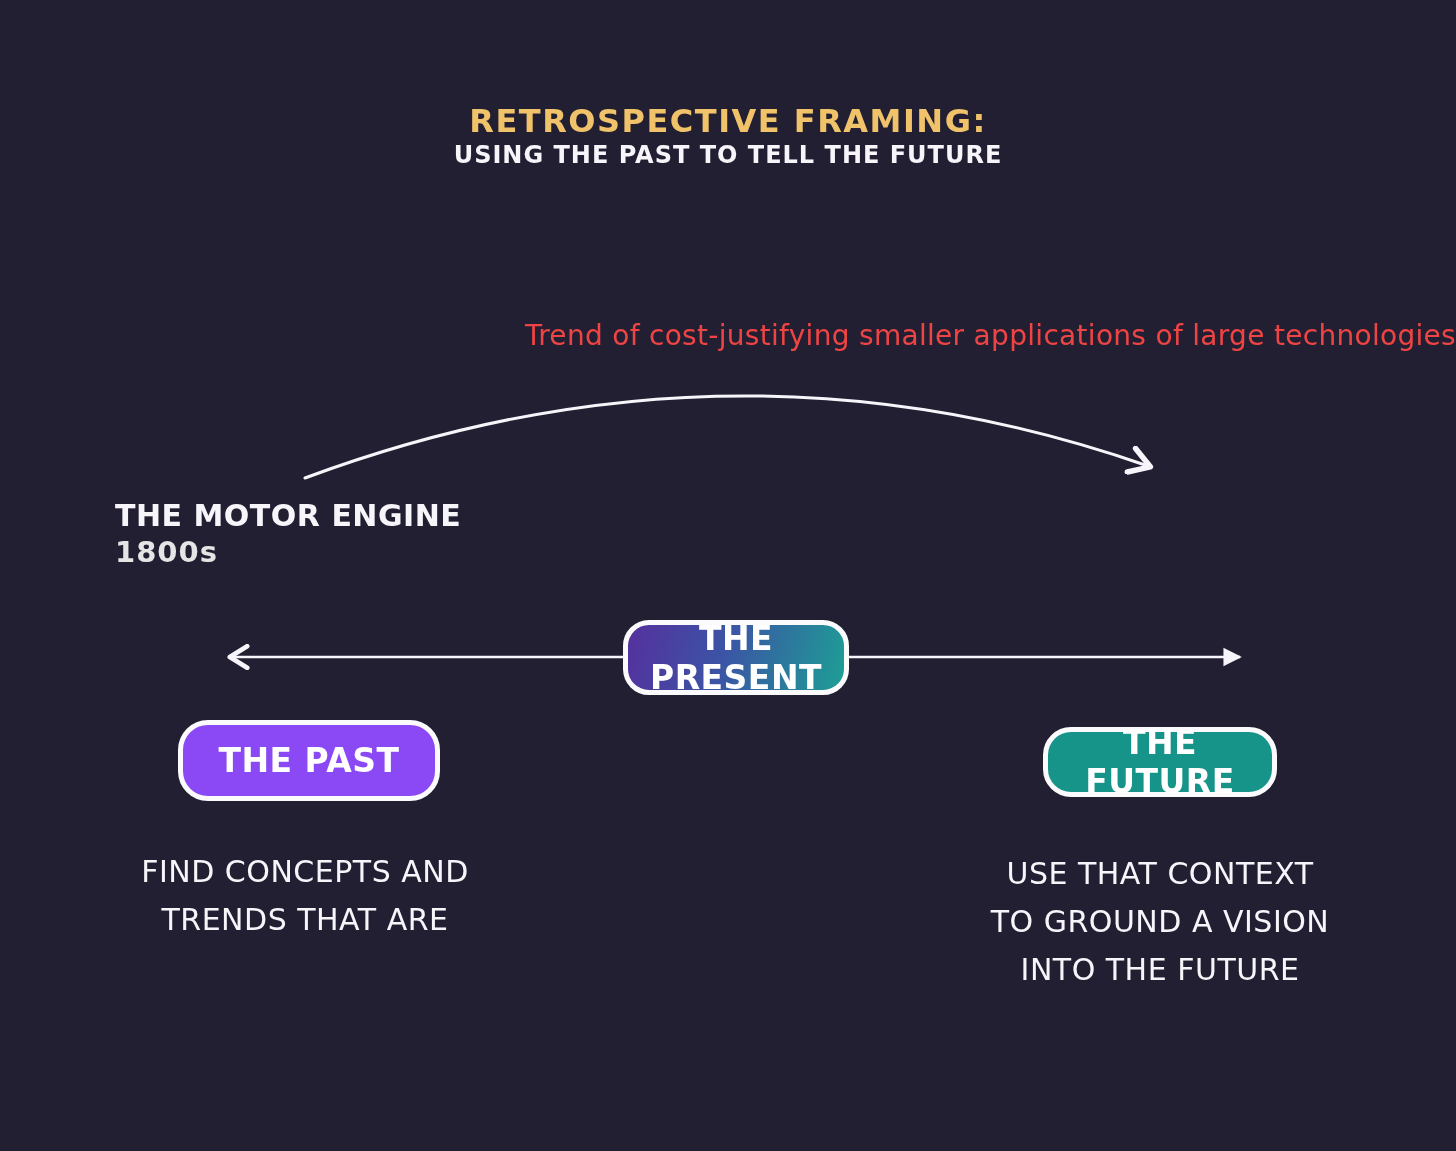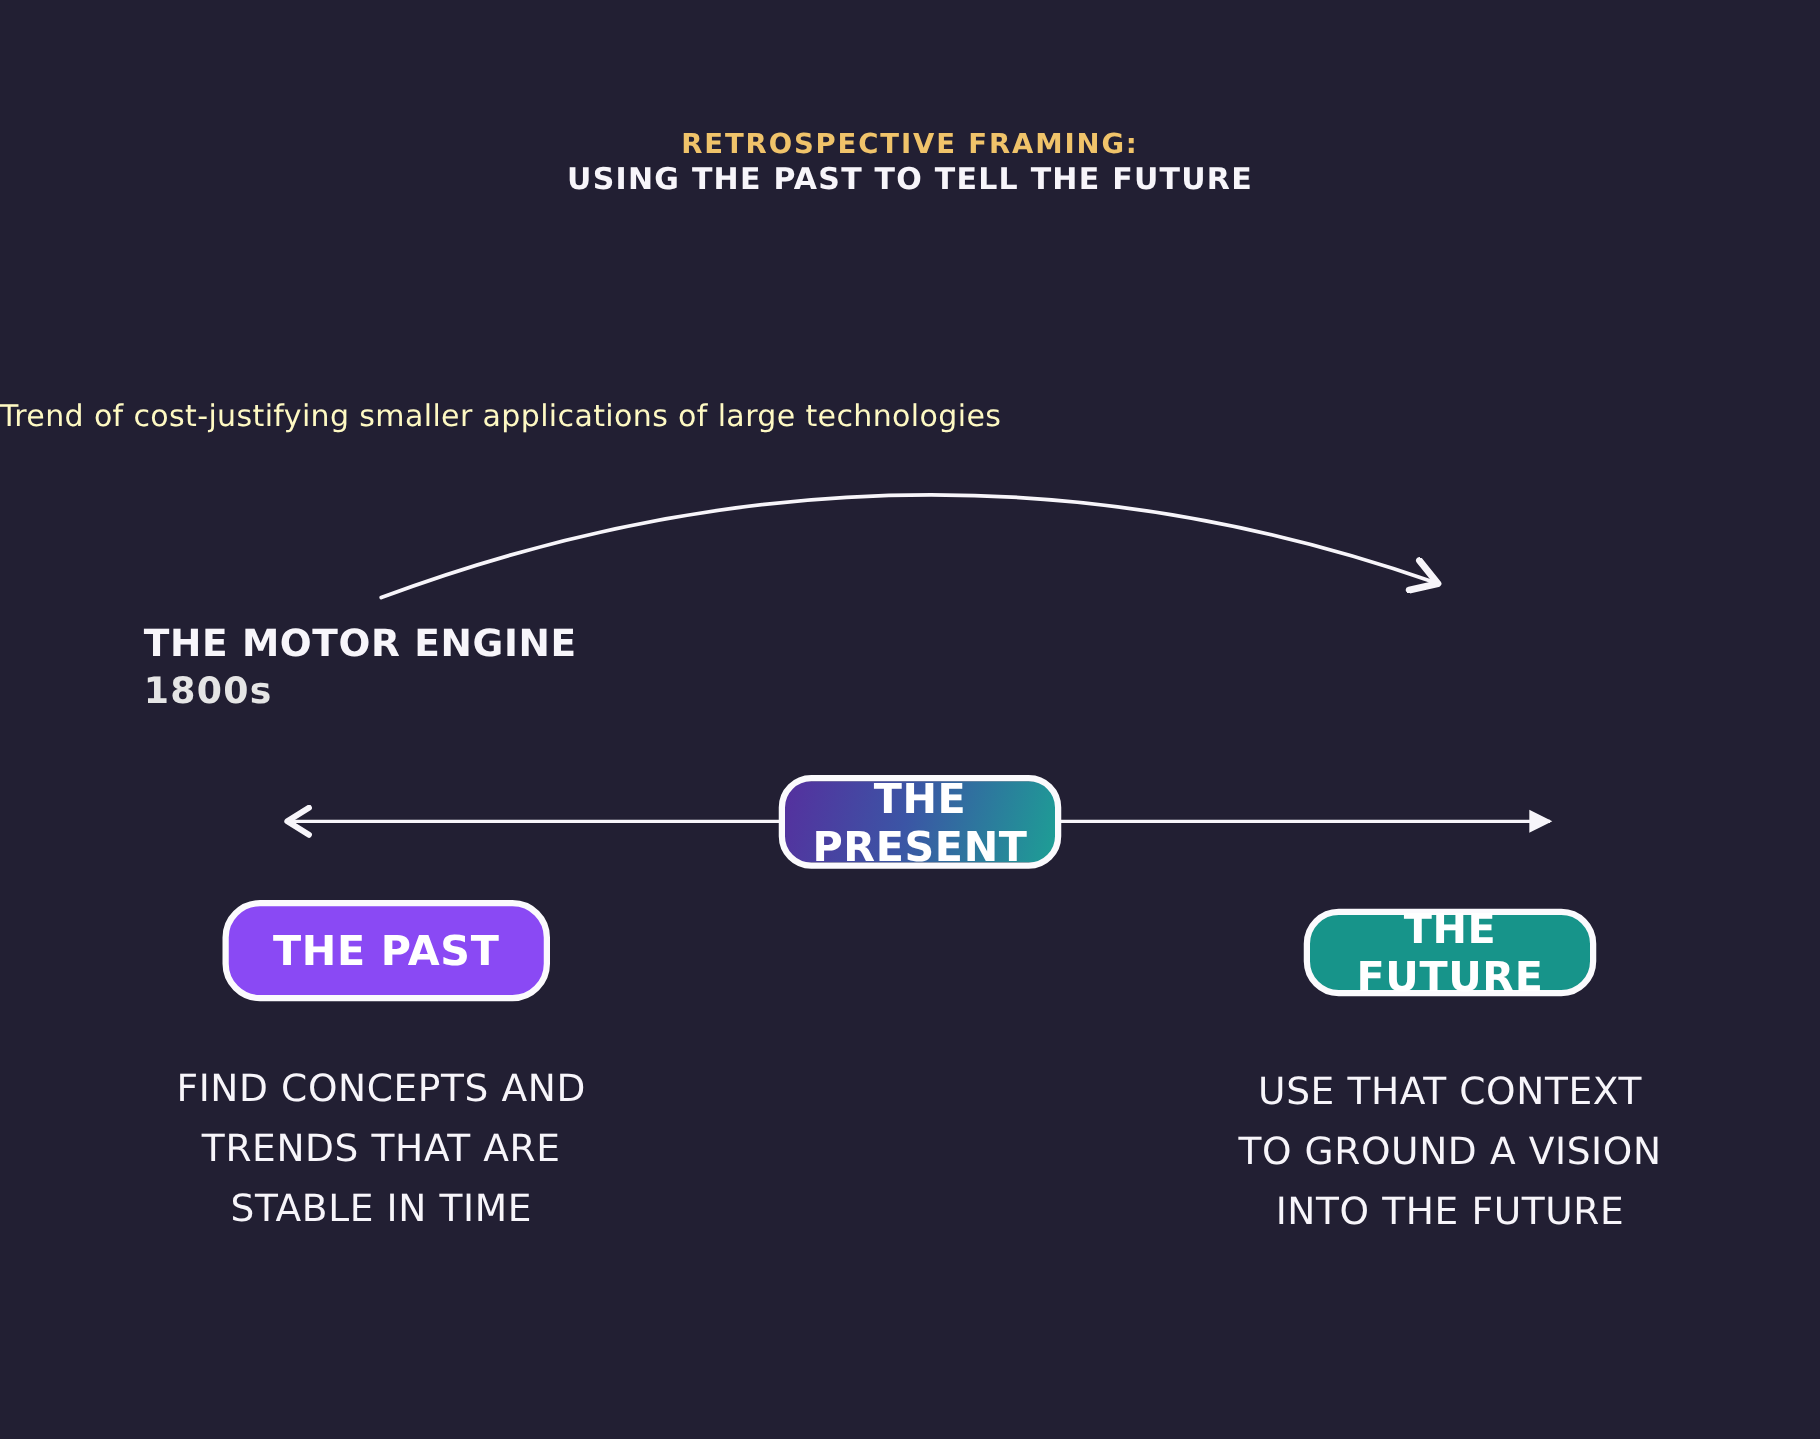"RETROSPECTIVE FRAMING:" .title-line1 { font-size: 22px -> 32px }
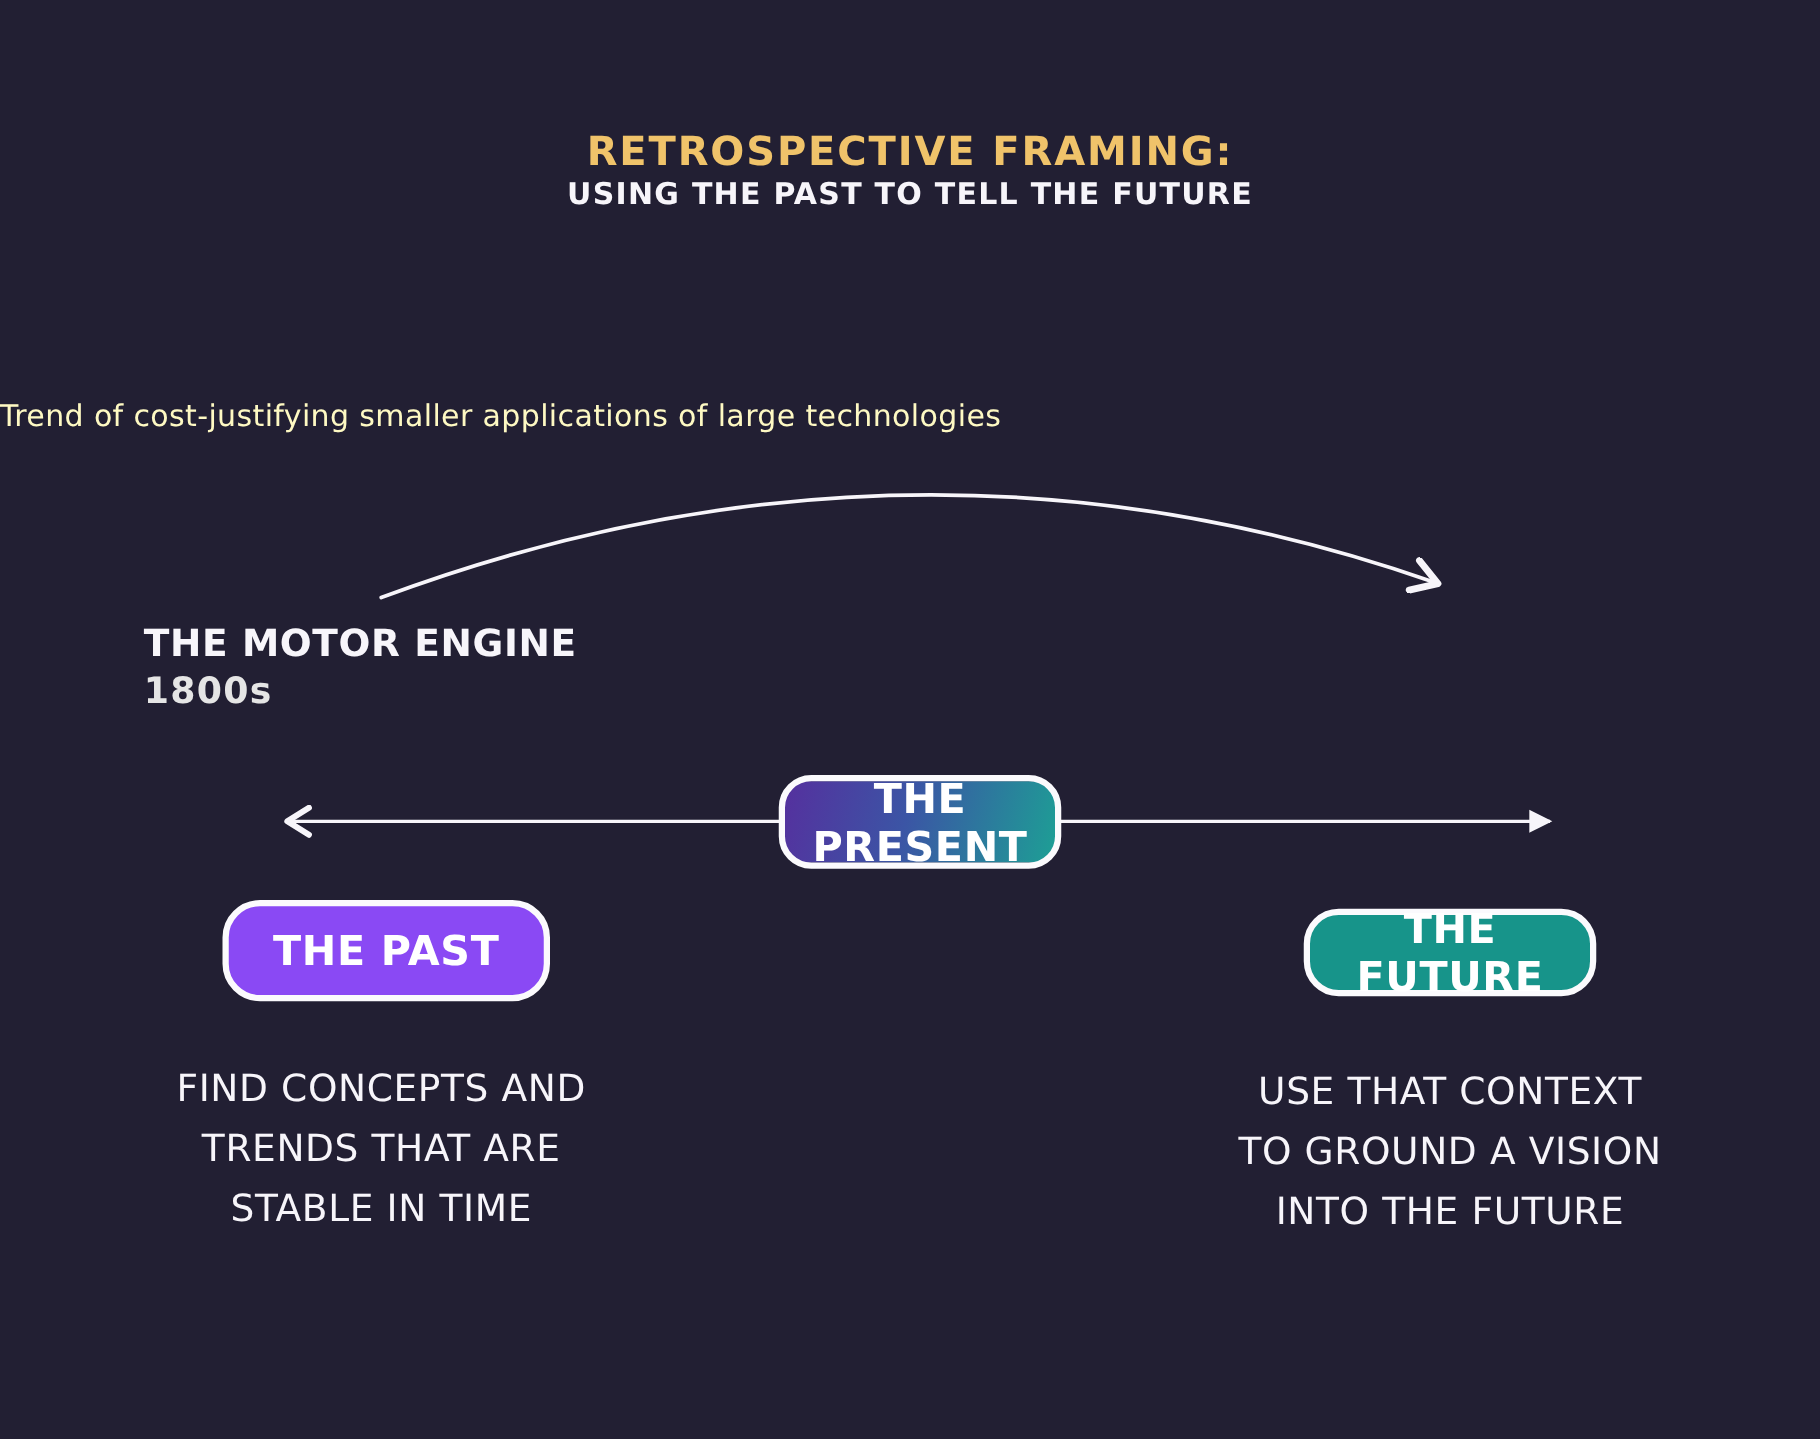"Trend of cost-justifying smaller" .trend-caption { color: #fef9c3 -> #ef4444; font-size: 24px -> 28px; text-align: left -> right }
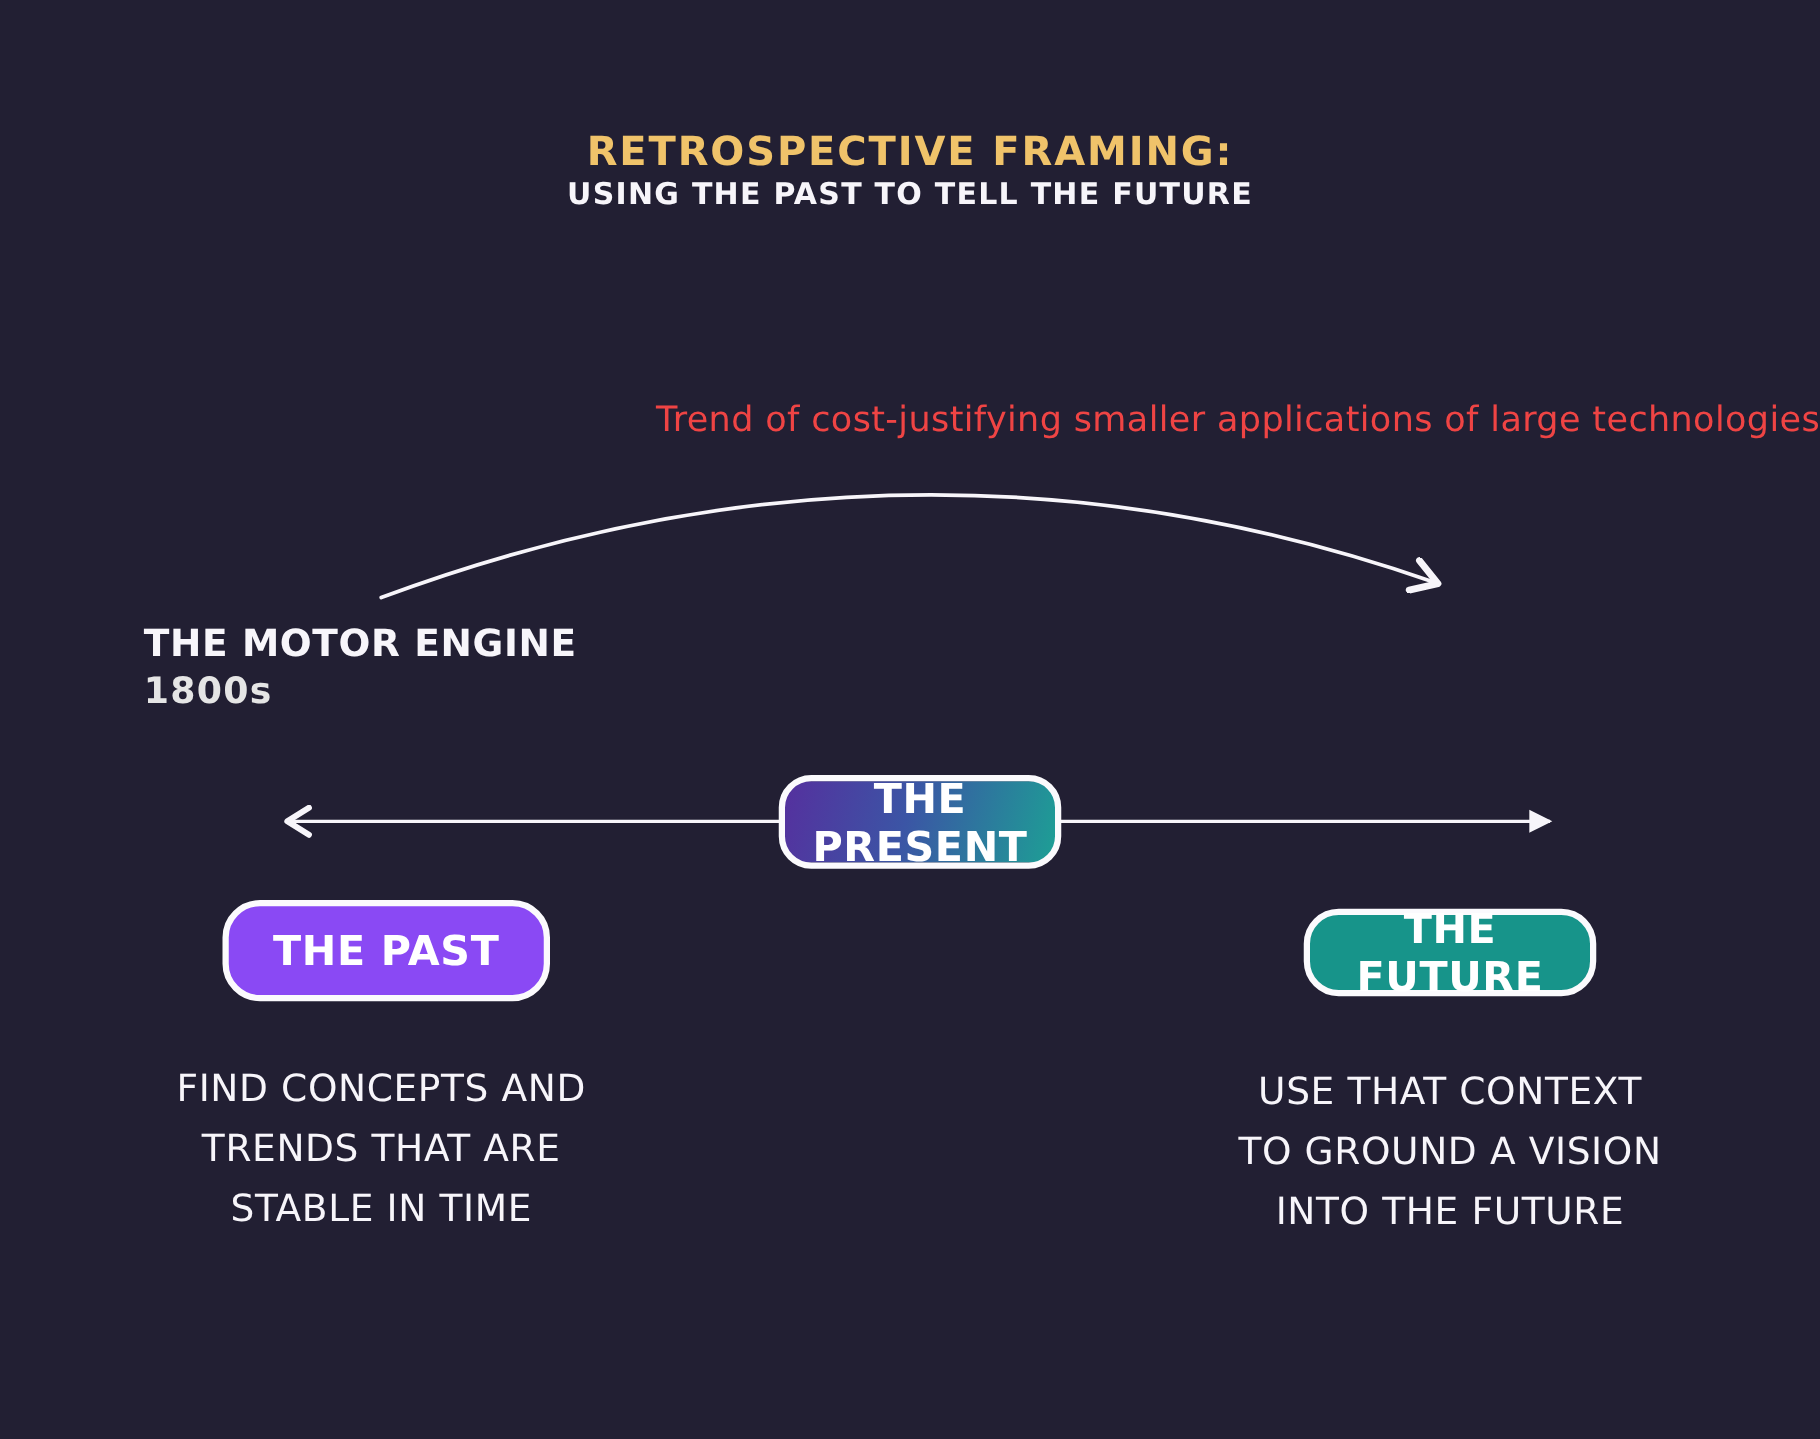"STABLE IN TIME" div { html: <div>STABLE IN TIME</div> -> none }
